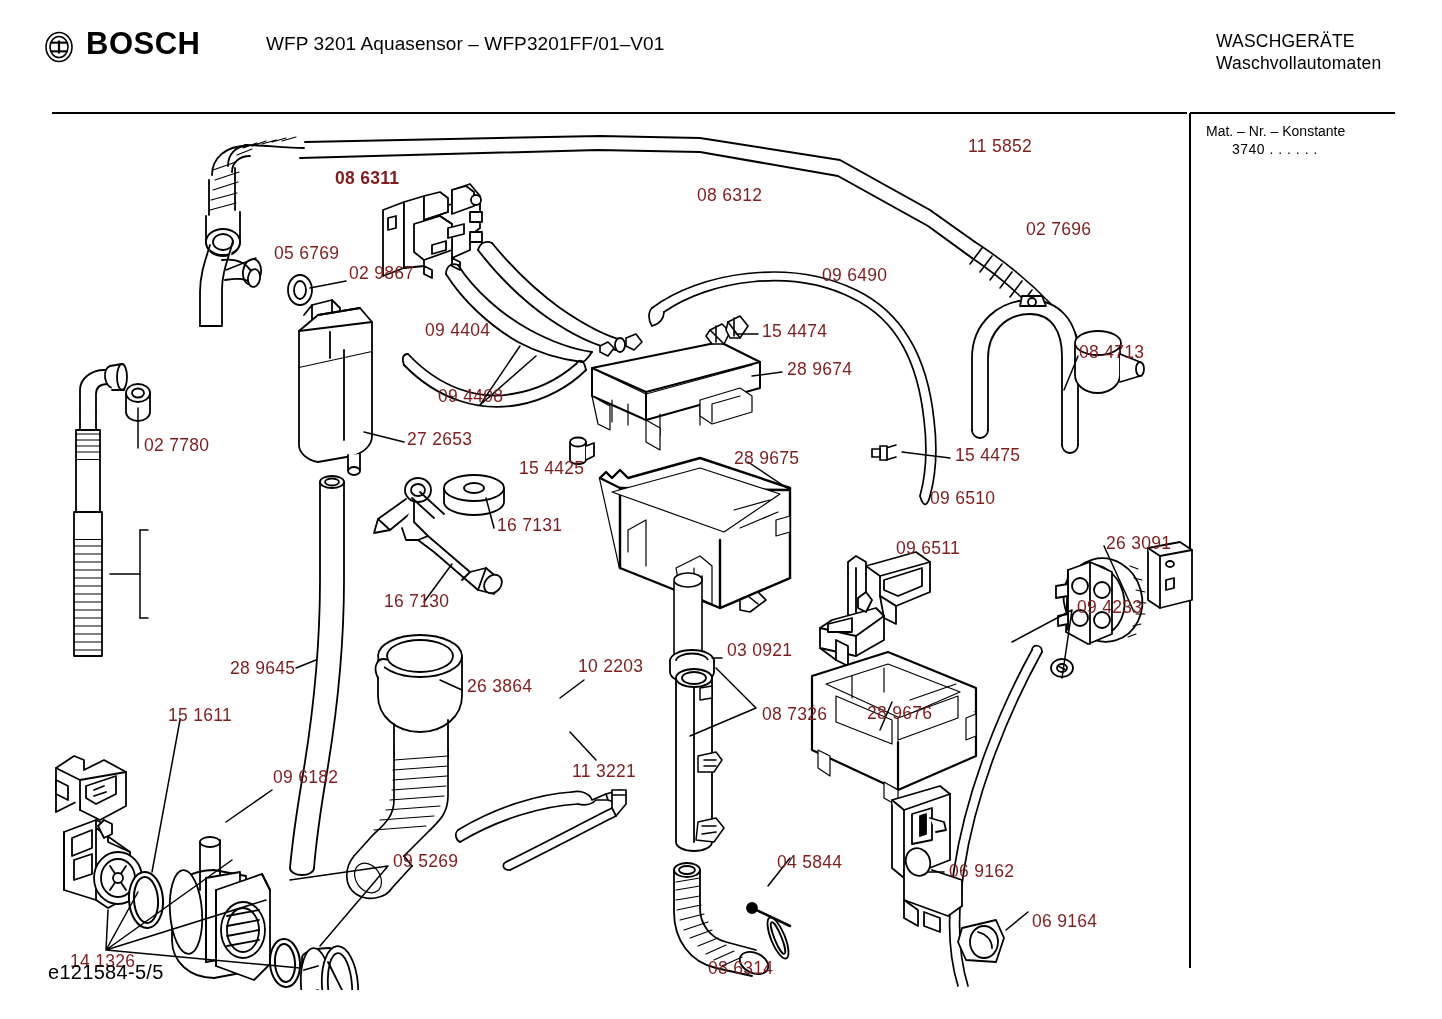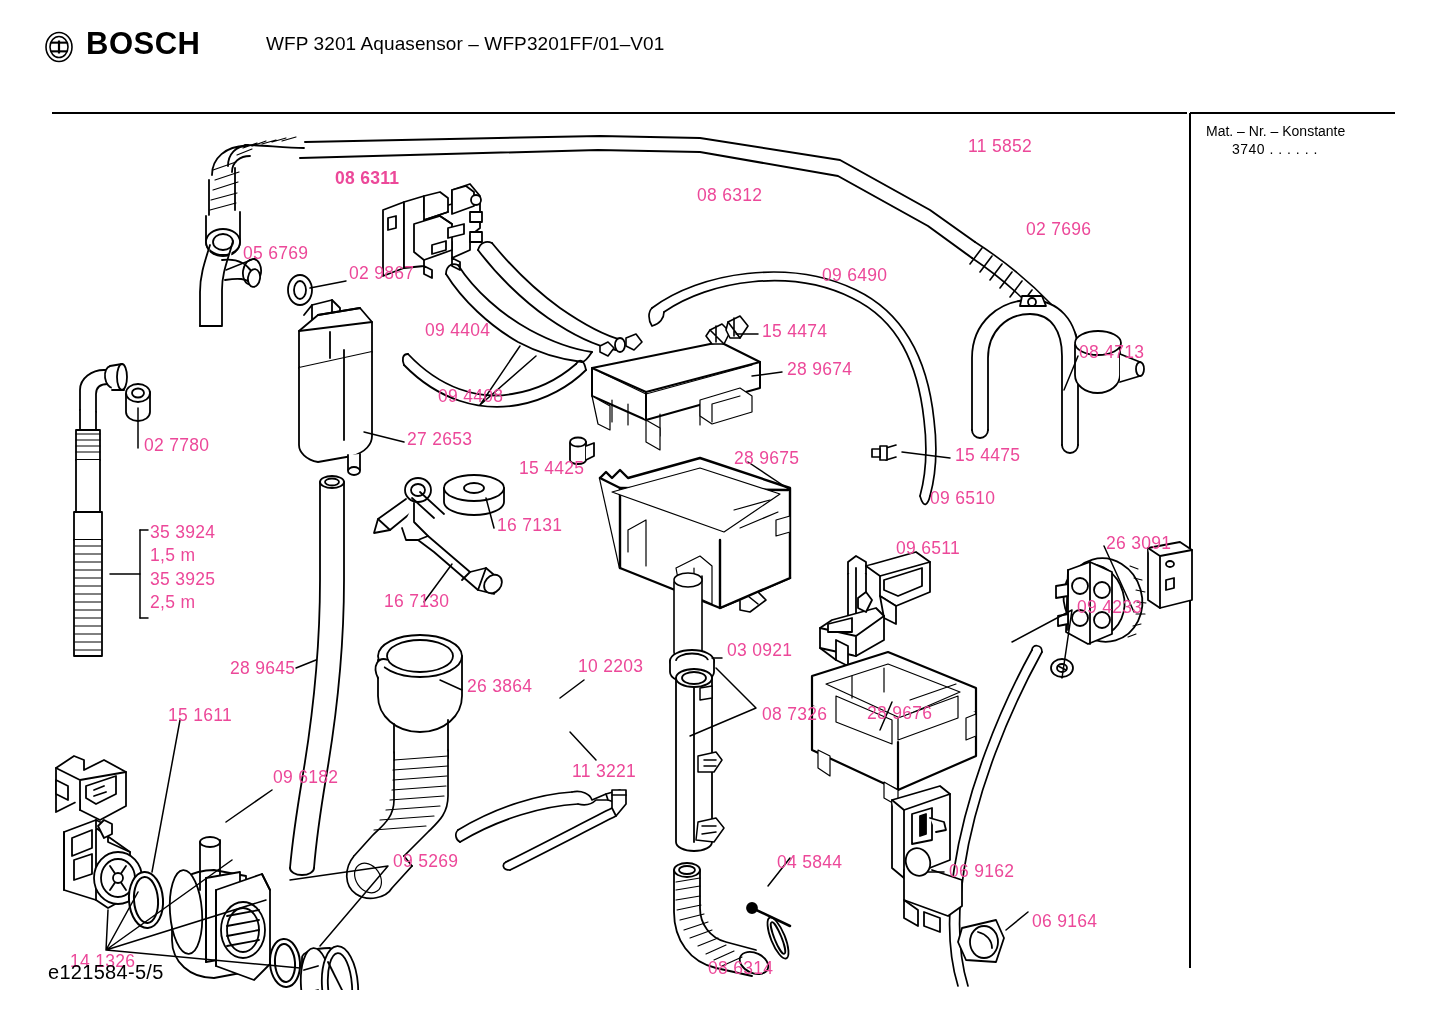"WASCHGERÄTE" div { html: none -> <div> <div>WASCHGERÄTE</div> <div>Waschvollautomaten</div> </div> }
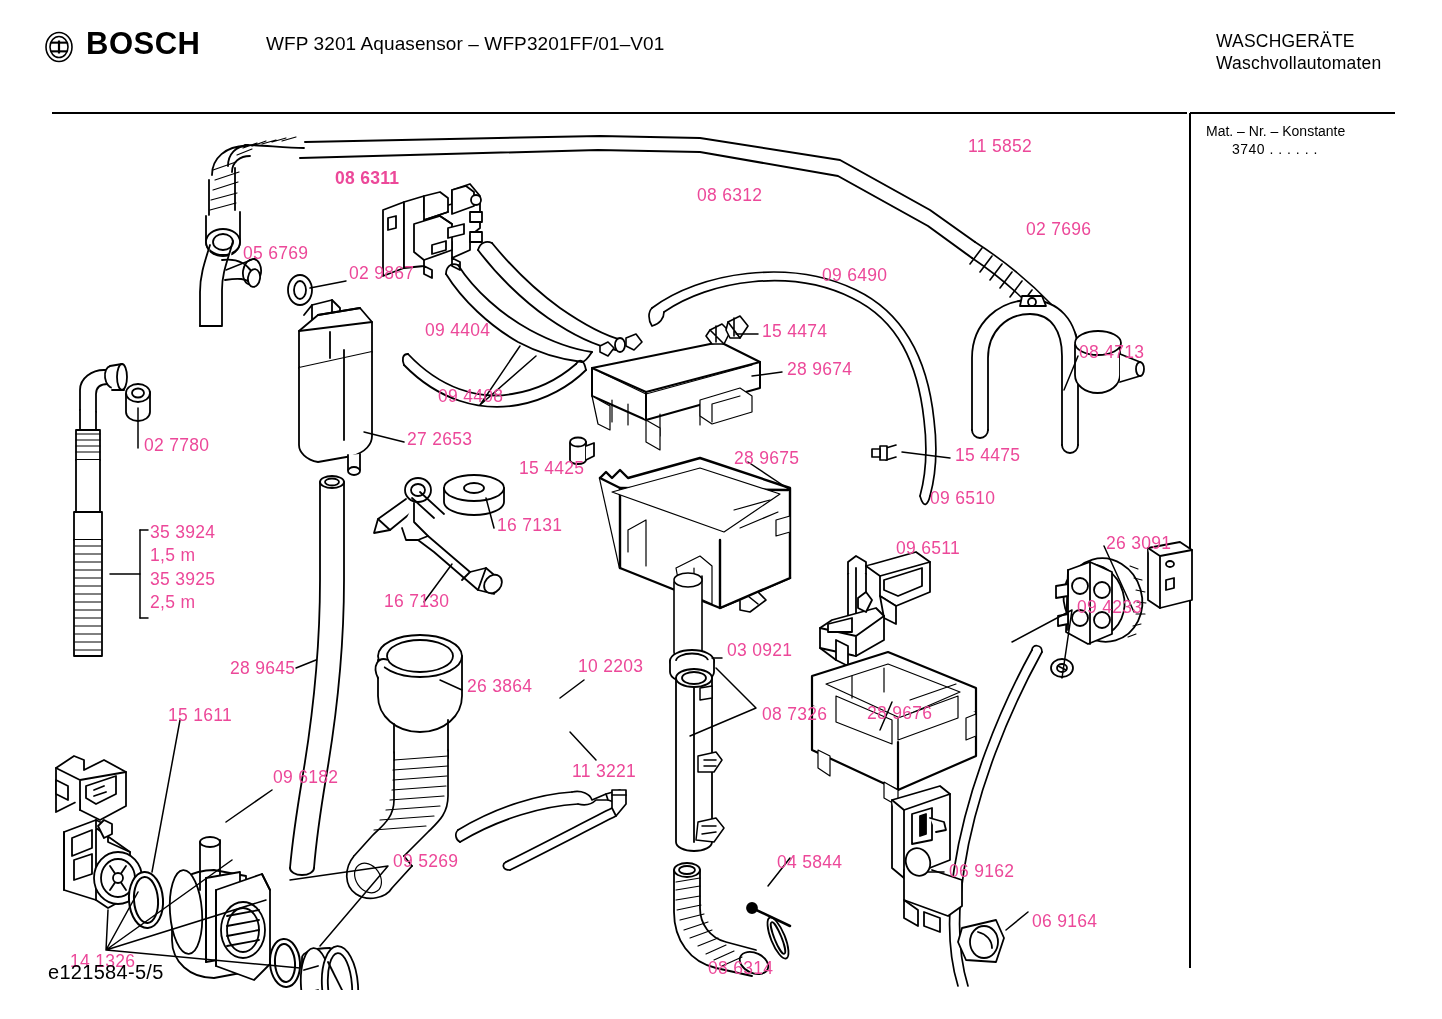"11 5852" .part-num { color: #ec4899 -> #7f1d1d }
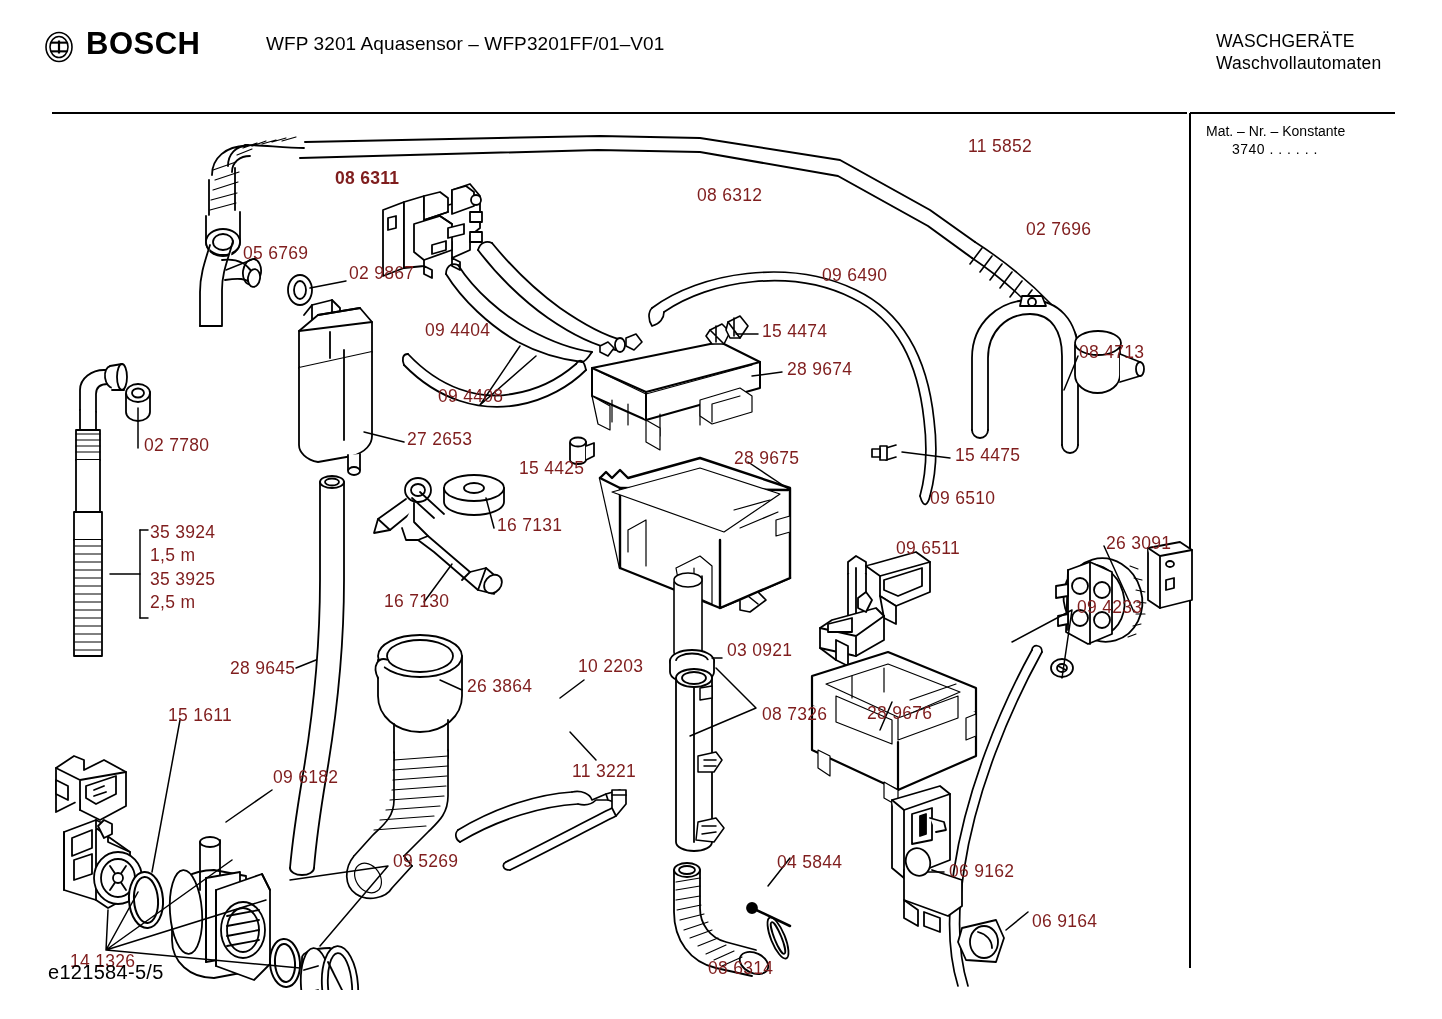"05 6769" div.part-num { left: 243px -> 274px }
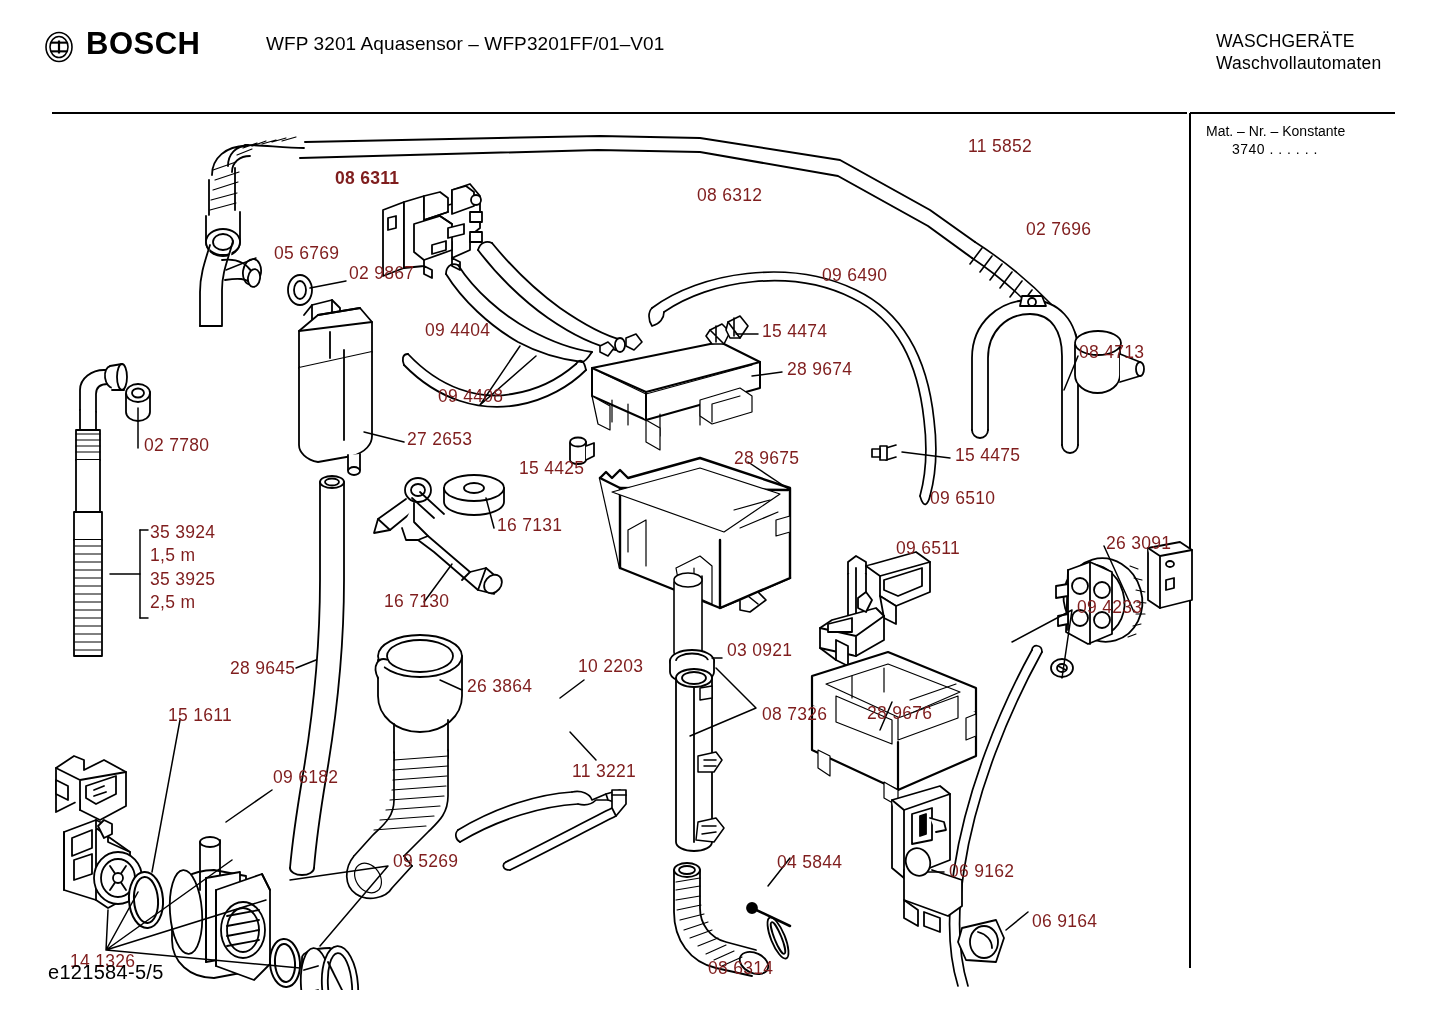"35 3924" div.part-num { html: <div> <div>35 3924</div> <div>1,5 m</div> <div>35 3925</div> <div>2,5 m</div> </div> -> none }
